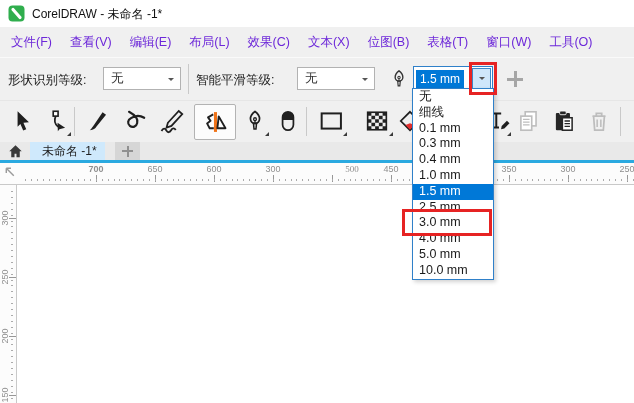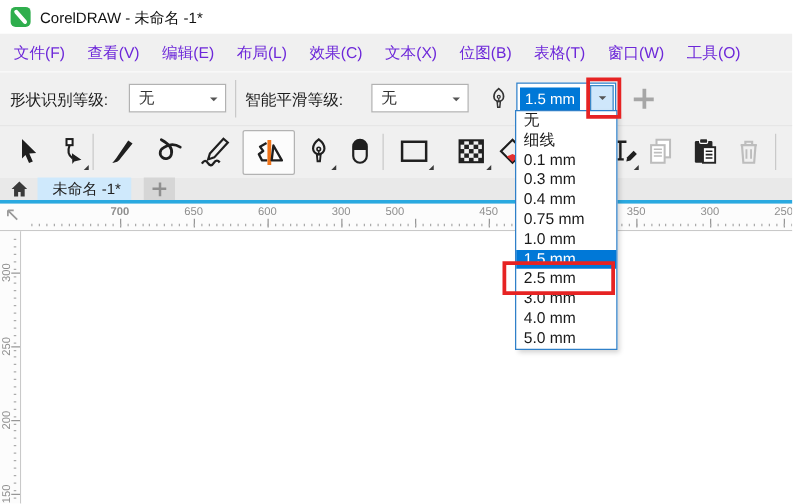"500" span.rh-label { font-family: none -> Liberation Serif, serif; left: 316px -> 352px }
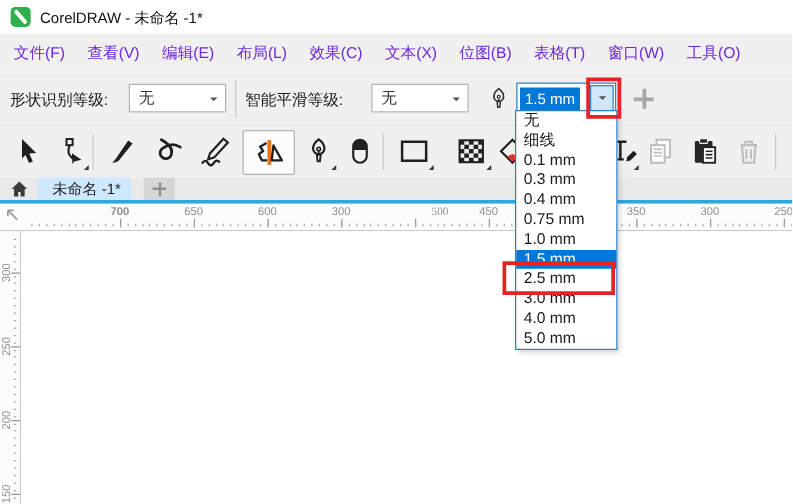"0.75 mm" div.dd-item { html: <div>0.75 mm</div> -> none }
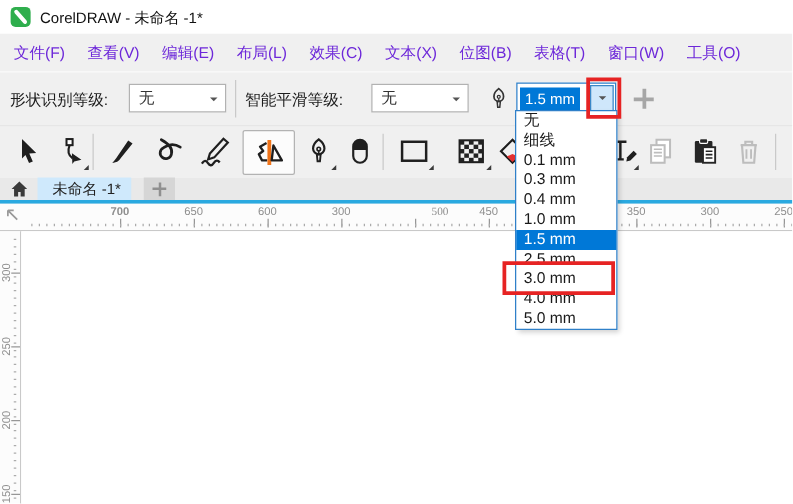"10.0 mm" div.dd-item { html: none -> <div>10.0 mm</div> }
